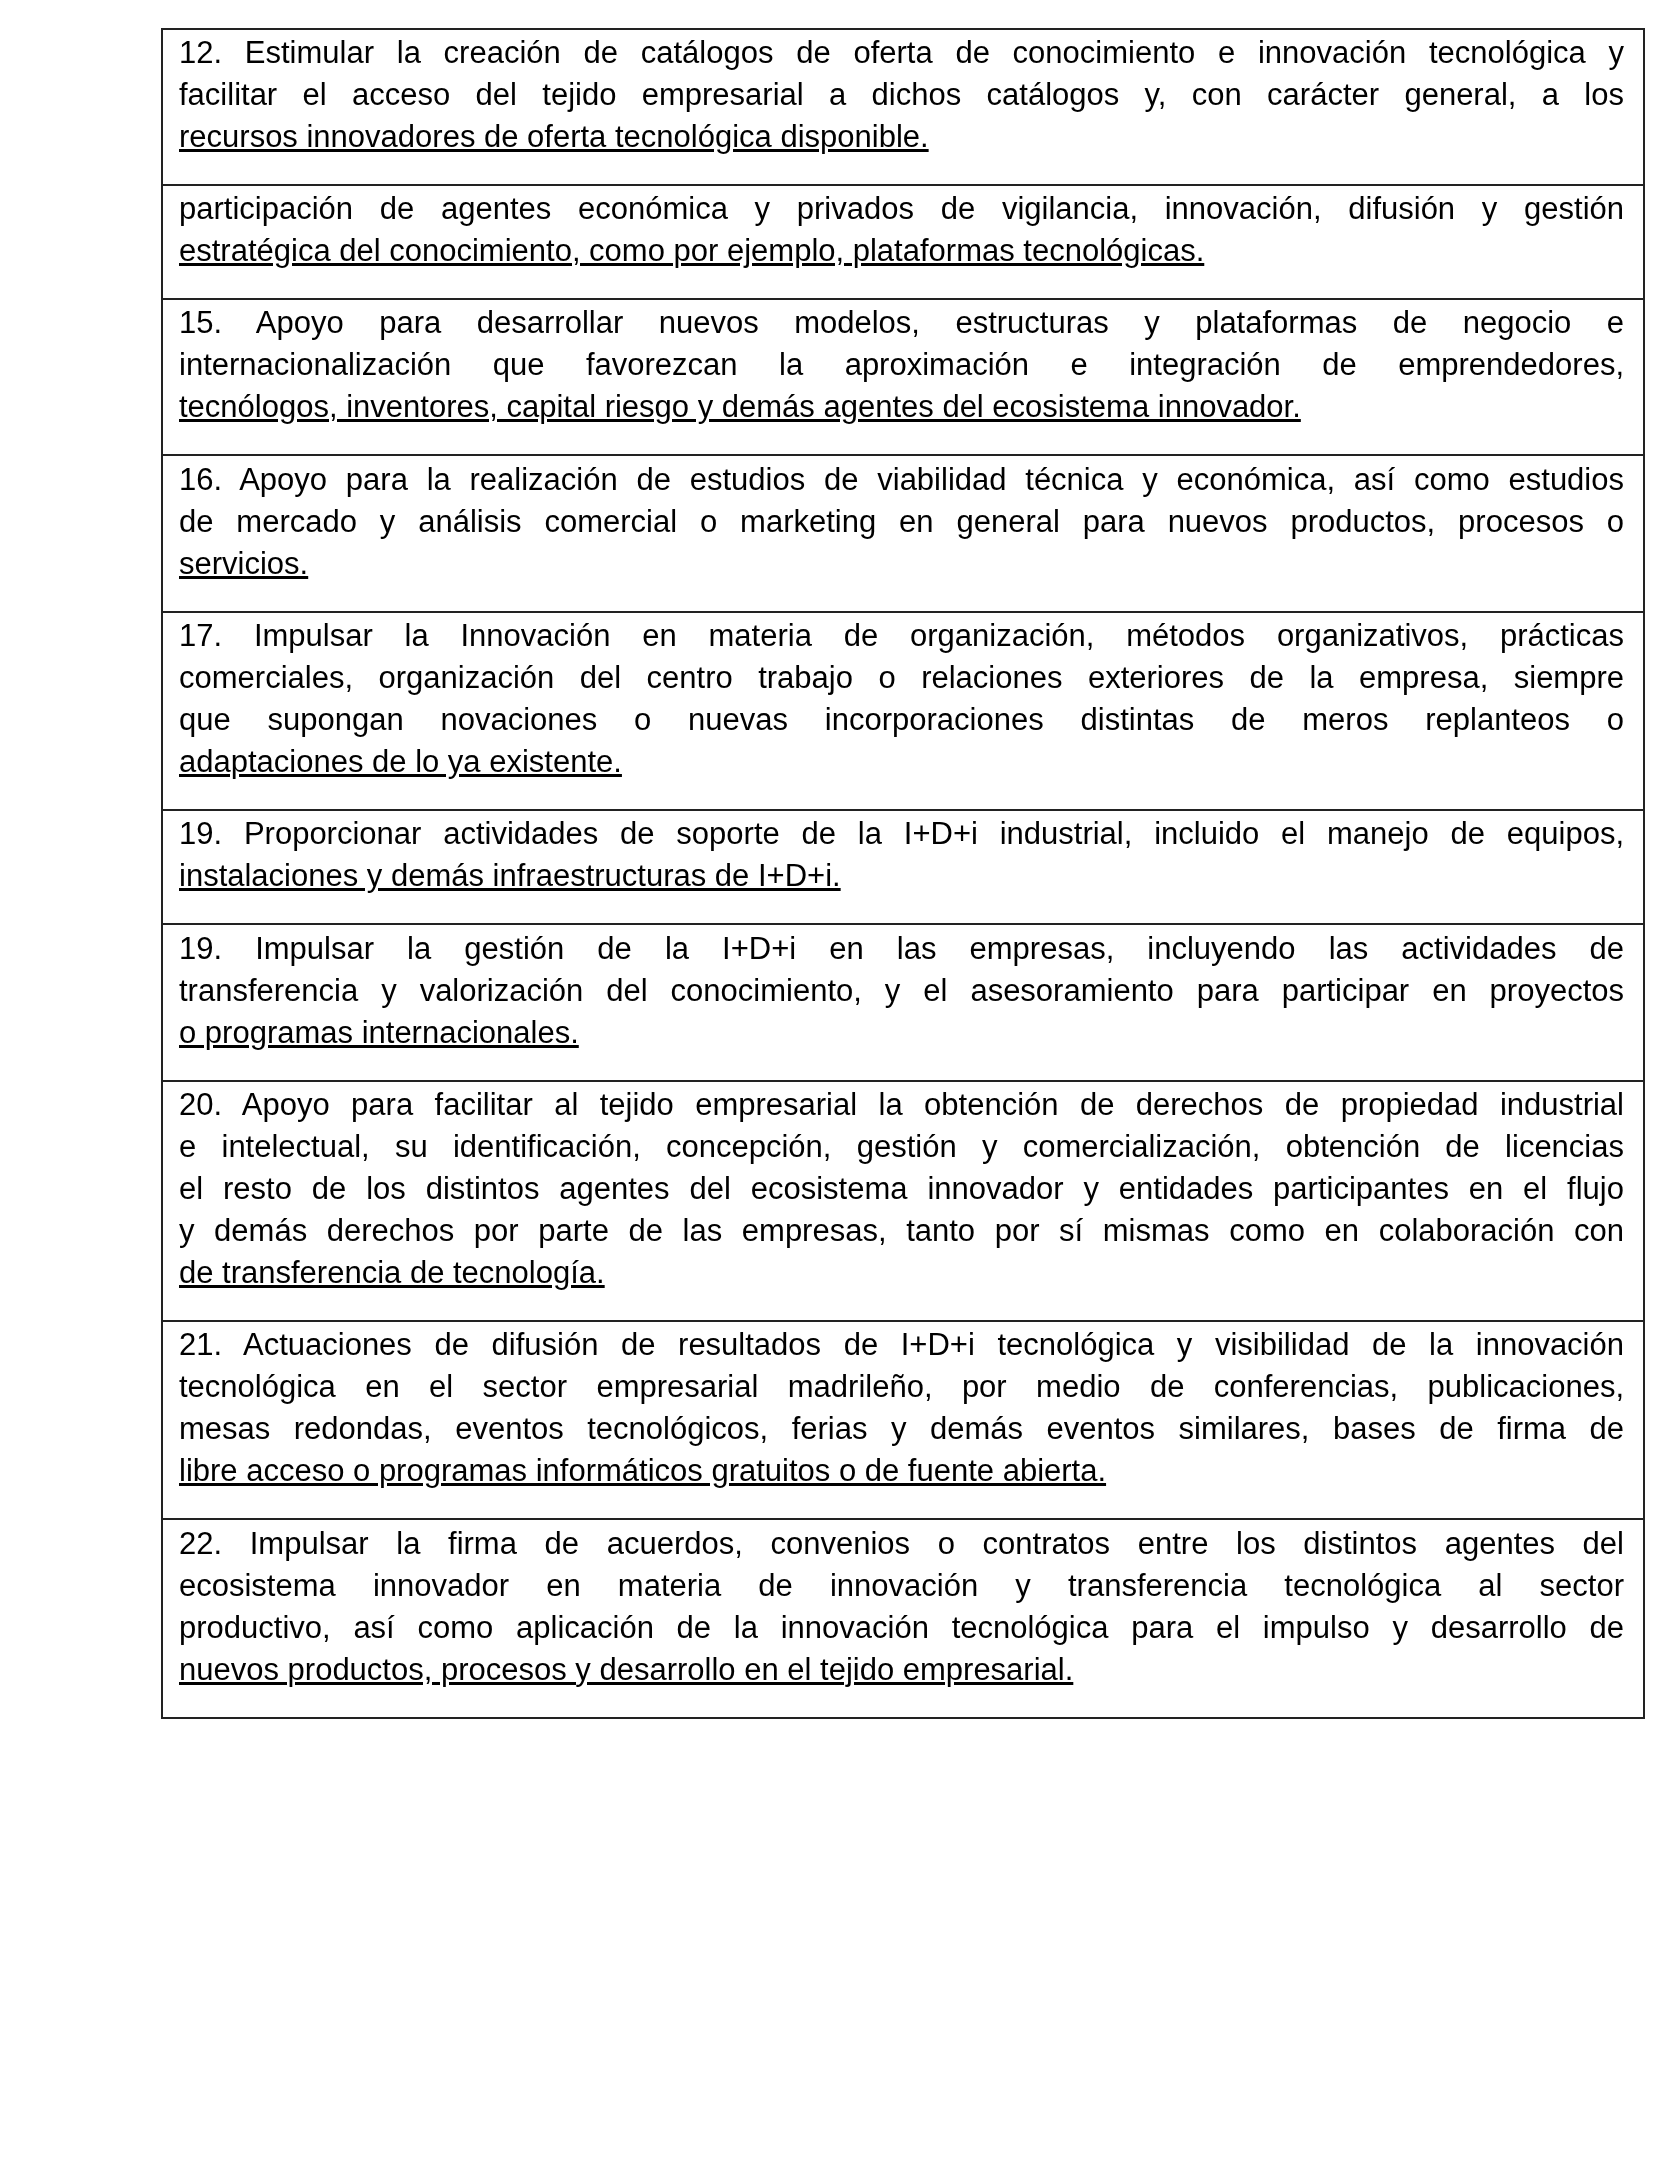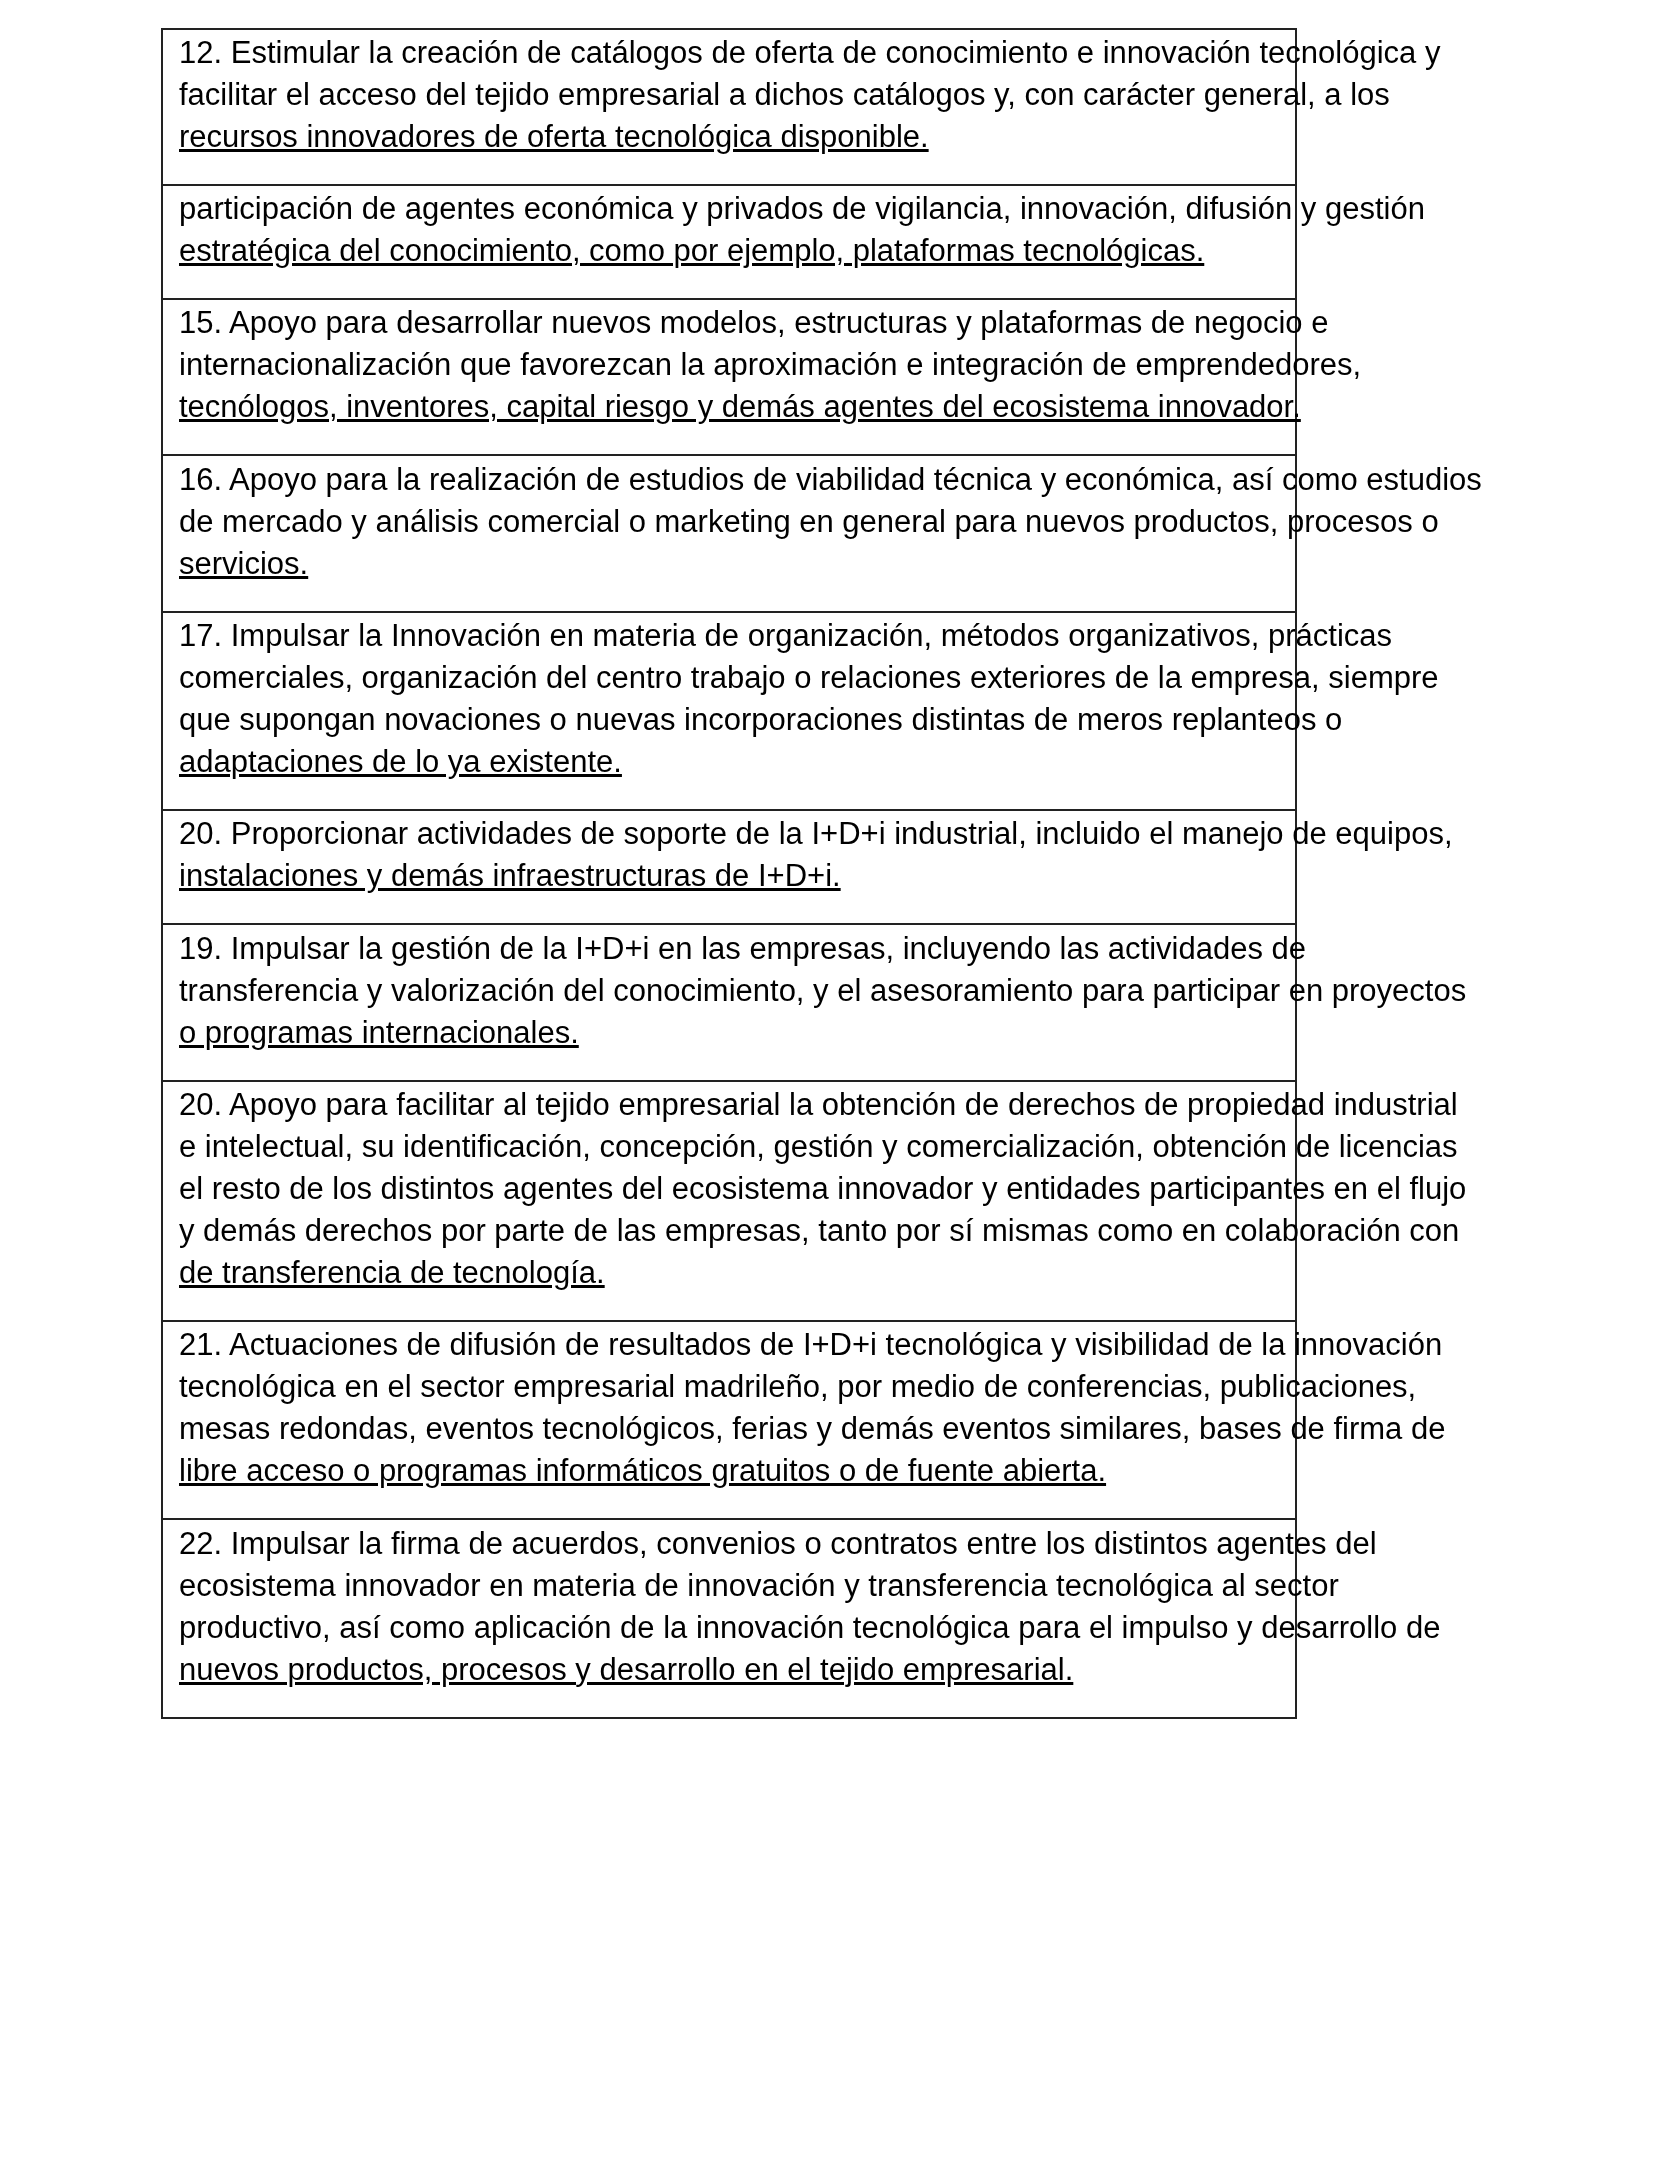"12. Estimular la creación de" .doc-table { width: 1136px -> 1484px }
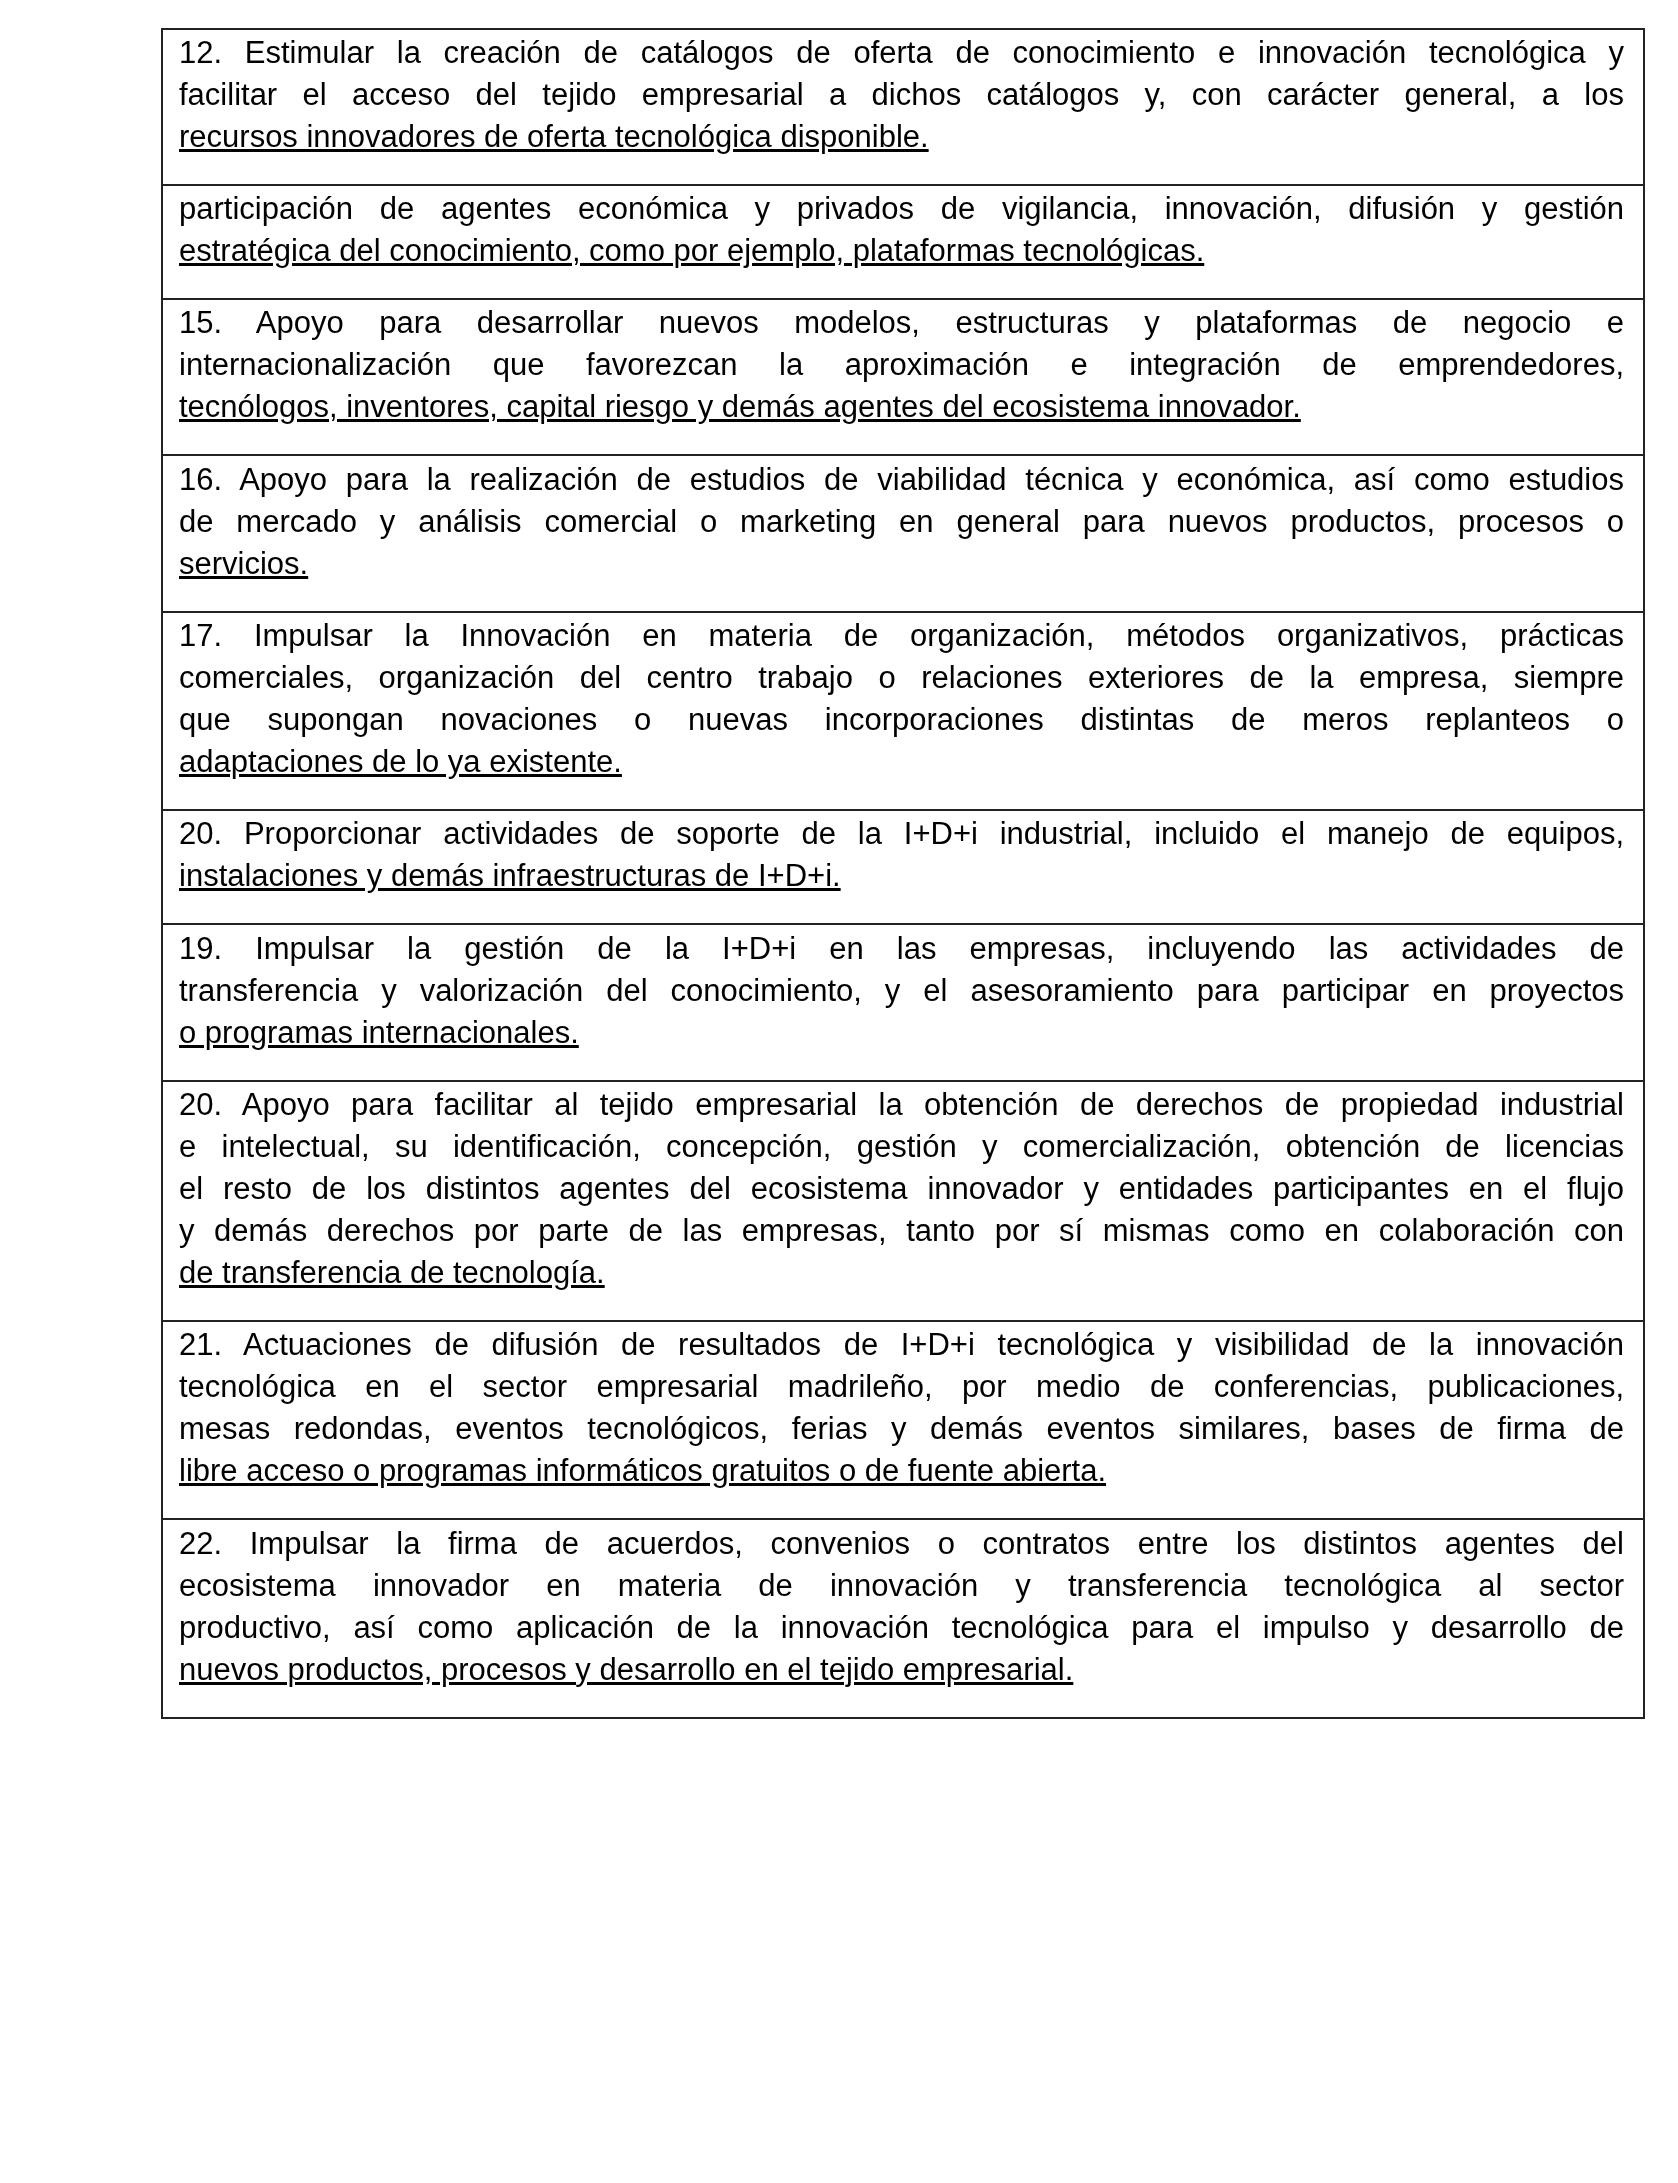"20. Proporcionar actividades de soporte" span.line { text: 20 -> 19 }
